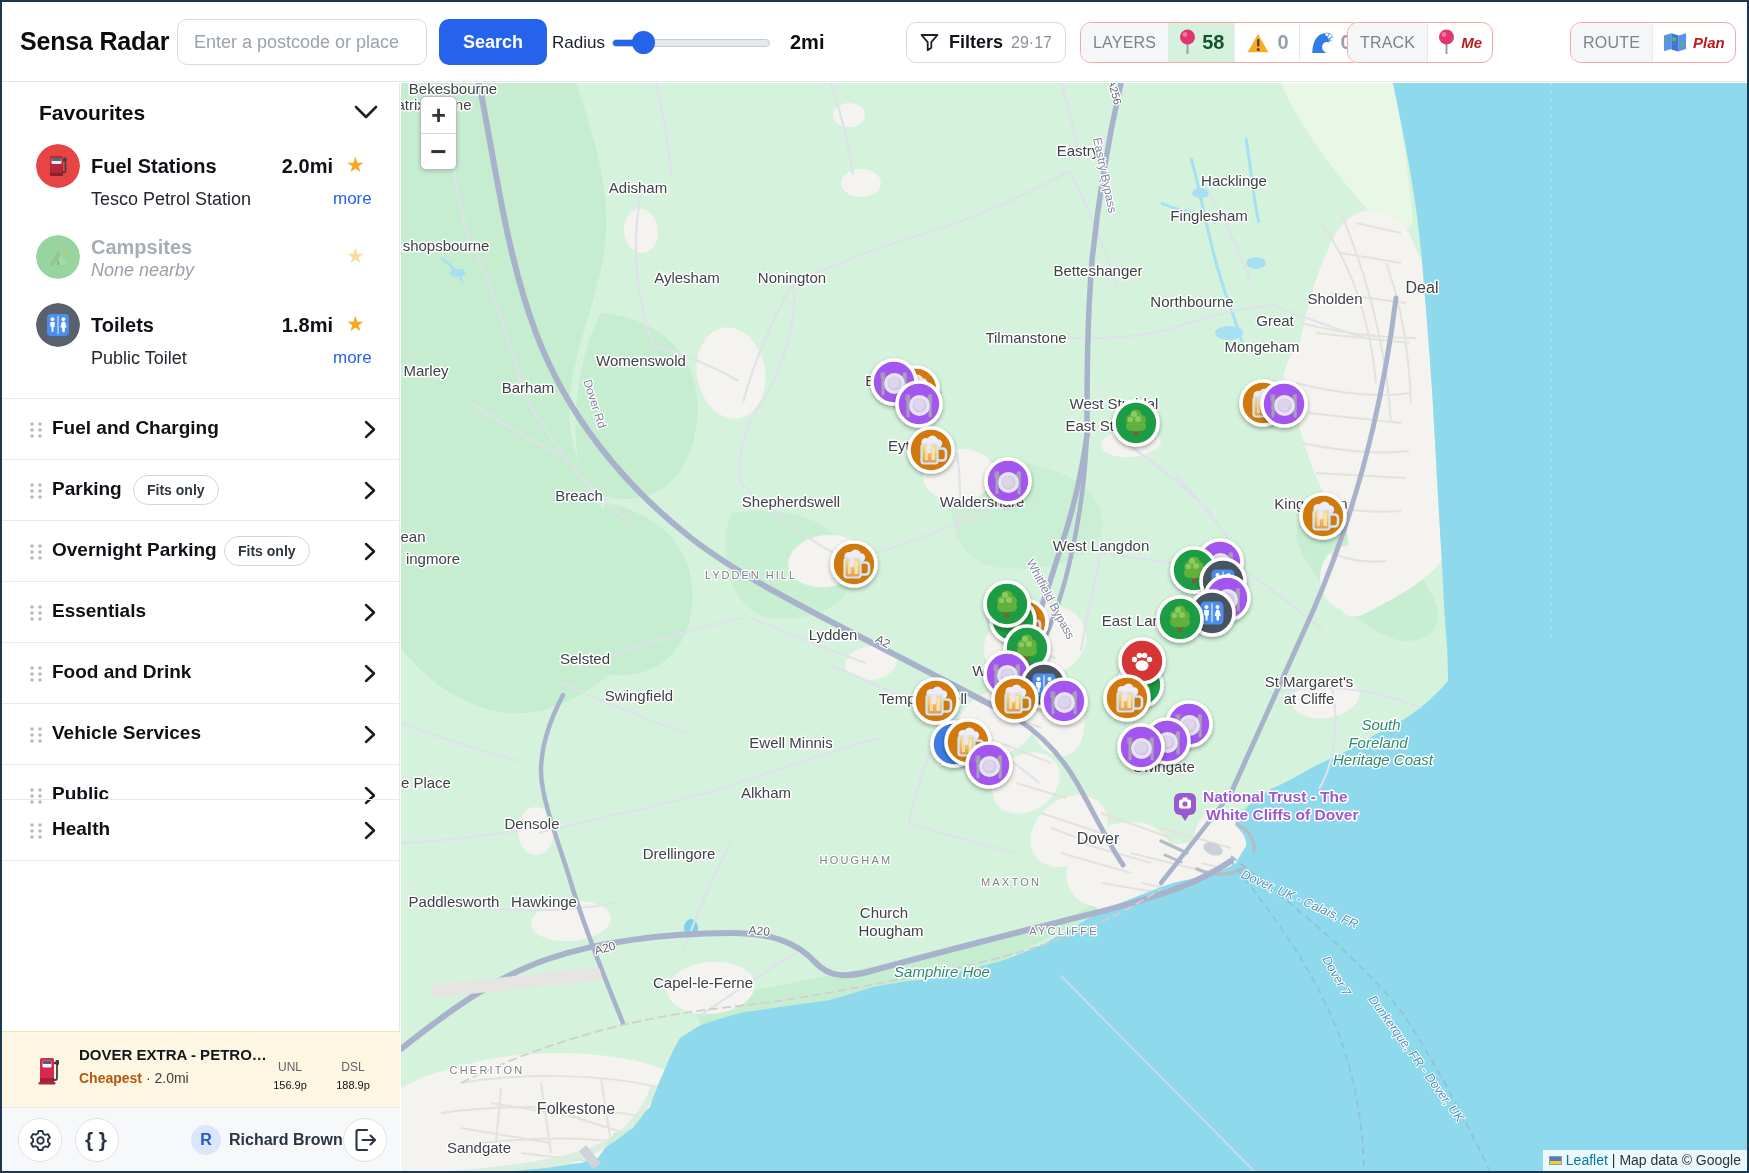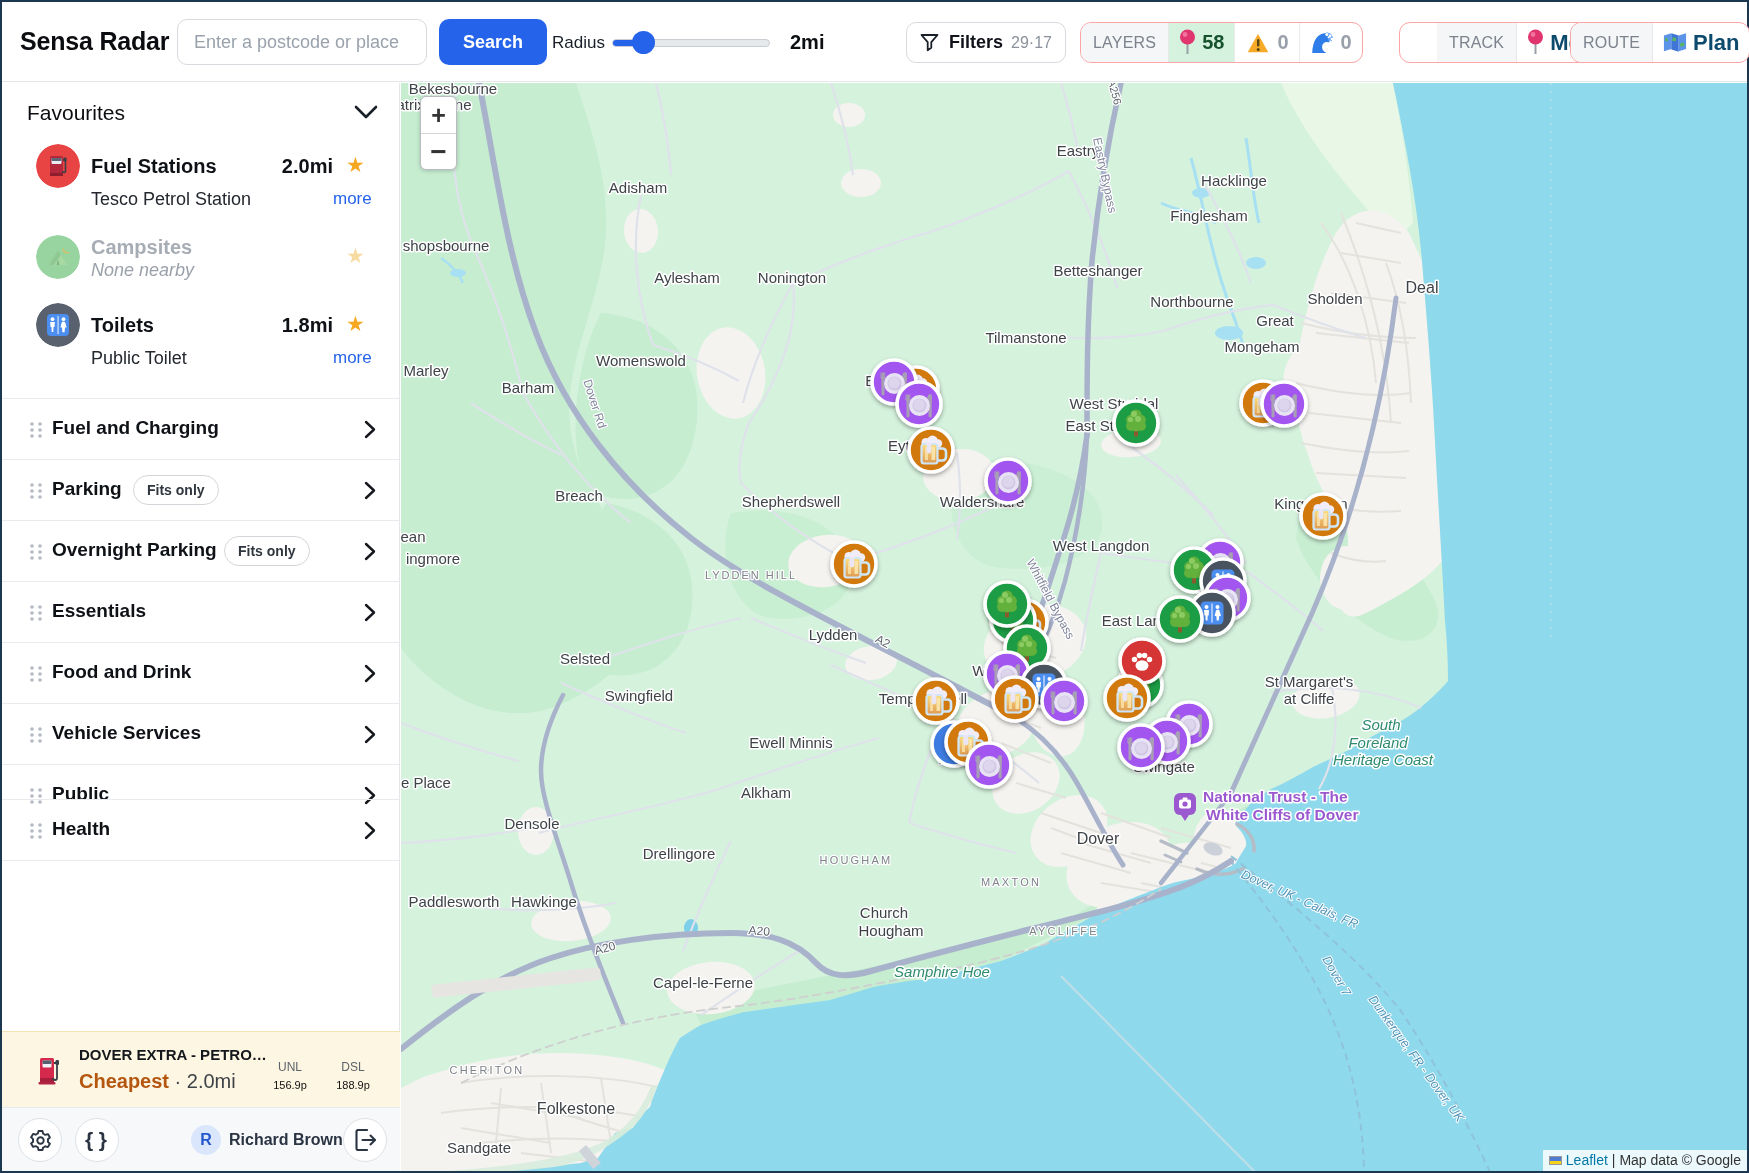"TRACK" div.grp { left: 1397px -> 1345px; padding-left: 37px -> none }
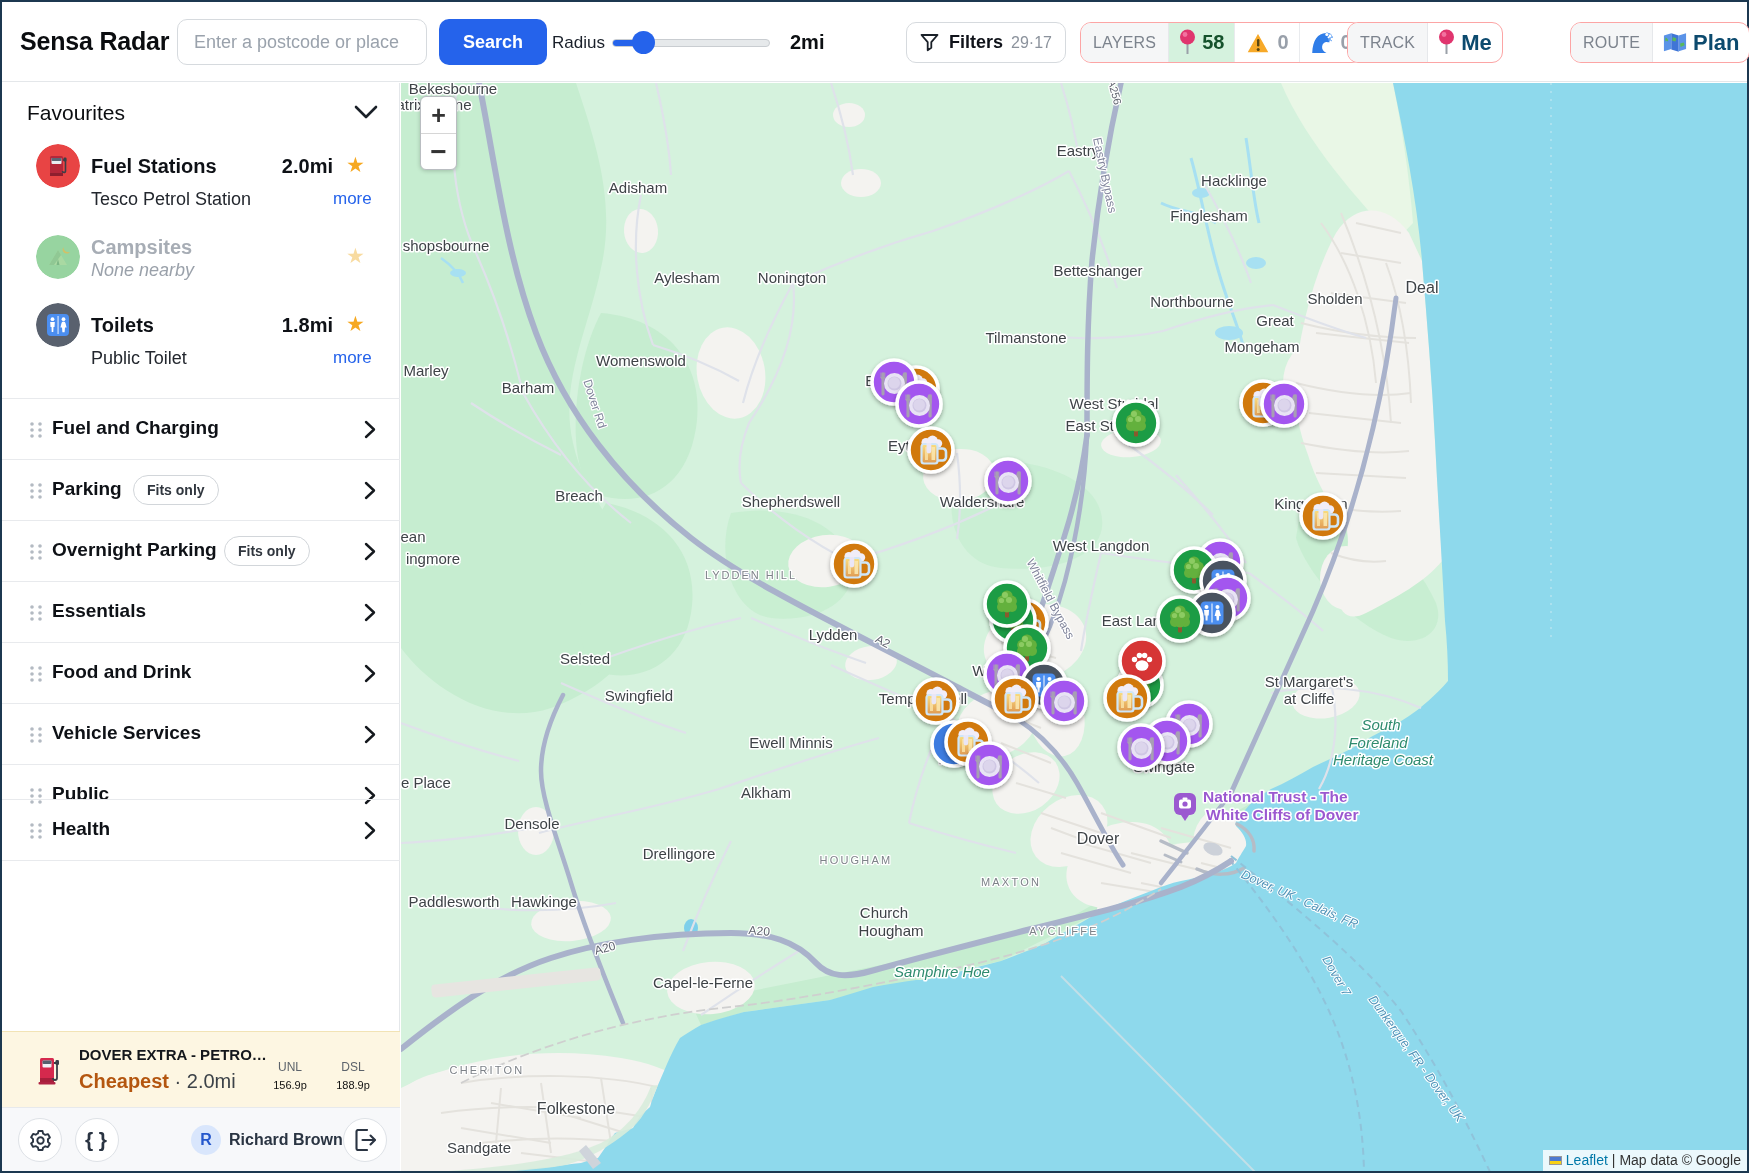"Me" .grp .val { color: #0c4a6e -> #b91c1c; font-size: 22px -> 15px; font-style: none -> italic }
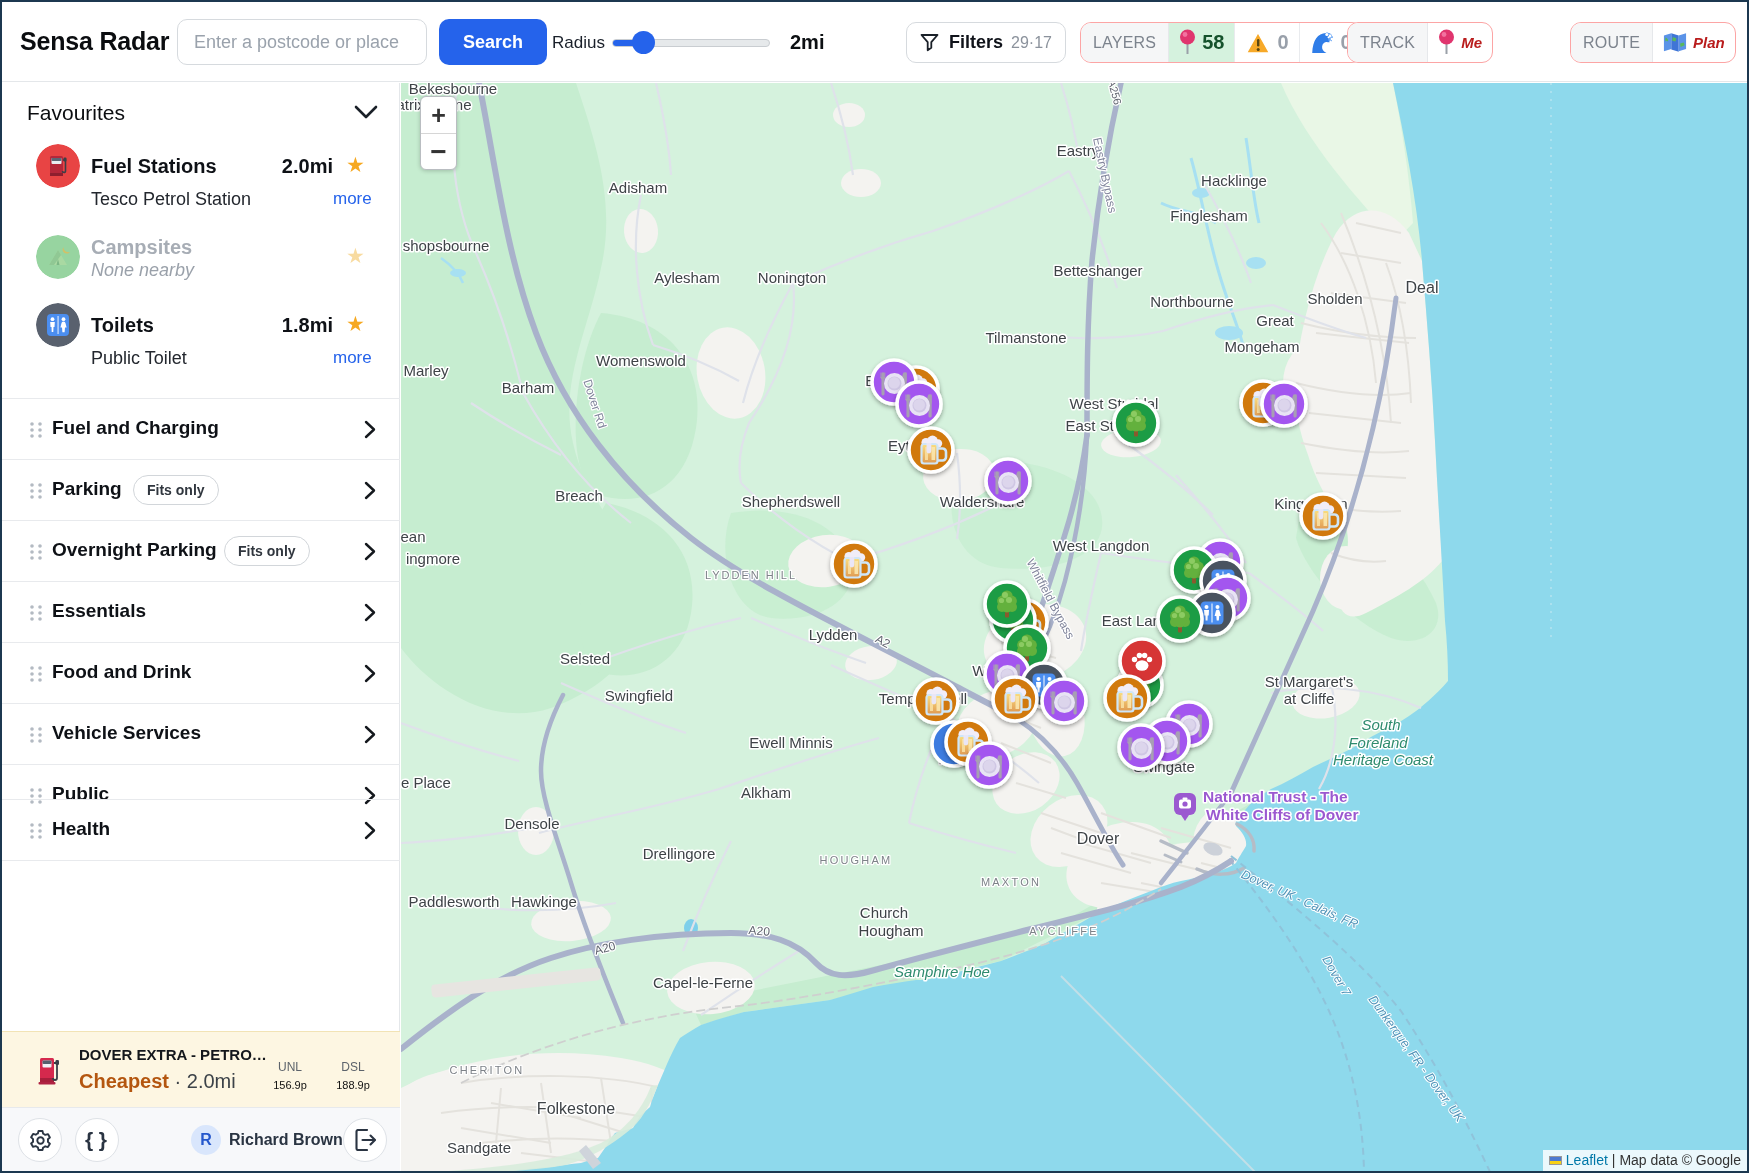"Favourites" .favhead { font-weight: normal -> bold; left: 25px -> 37px }
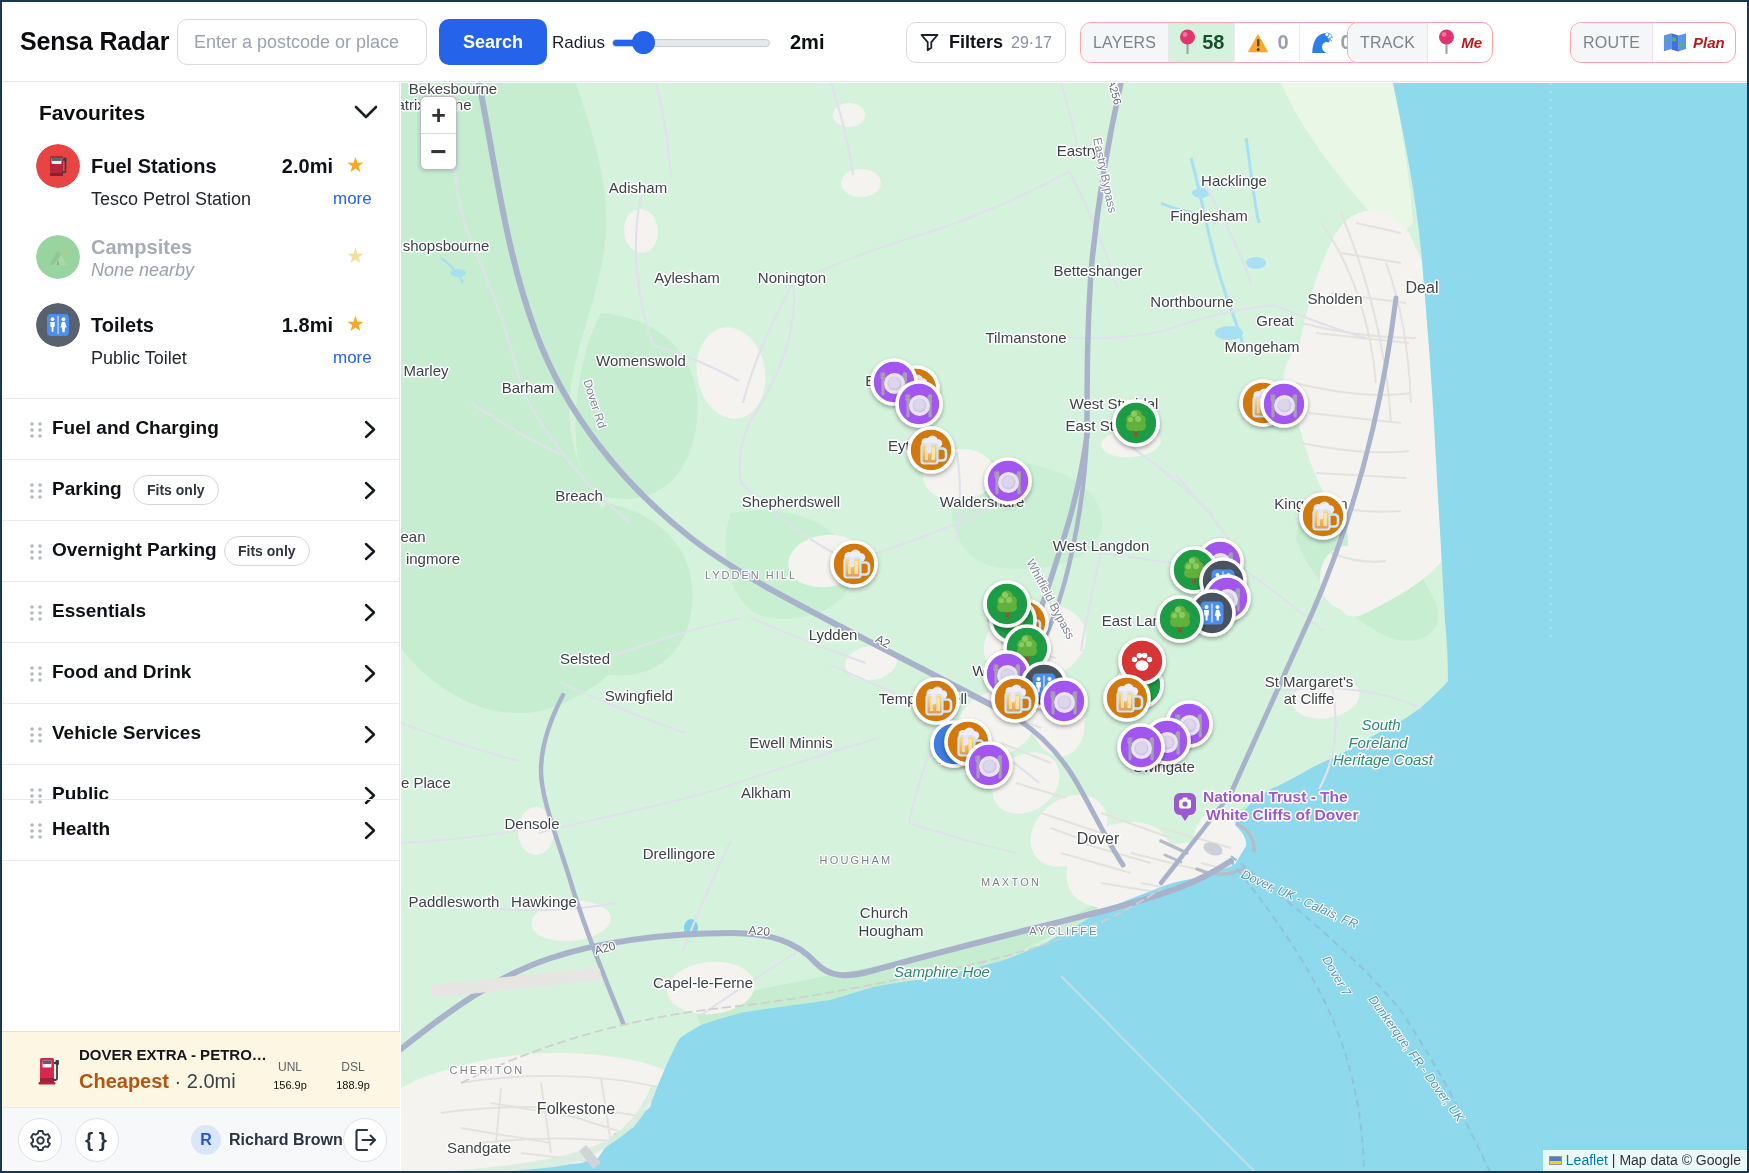"Cheapest · 2.0mi" .fuelbar .t2 { font-size: 20px -> 14px }
